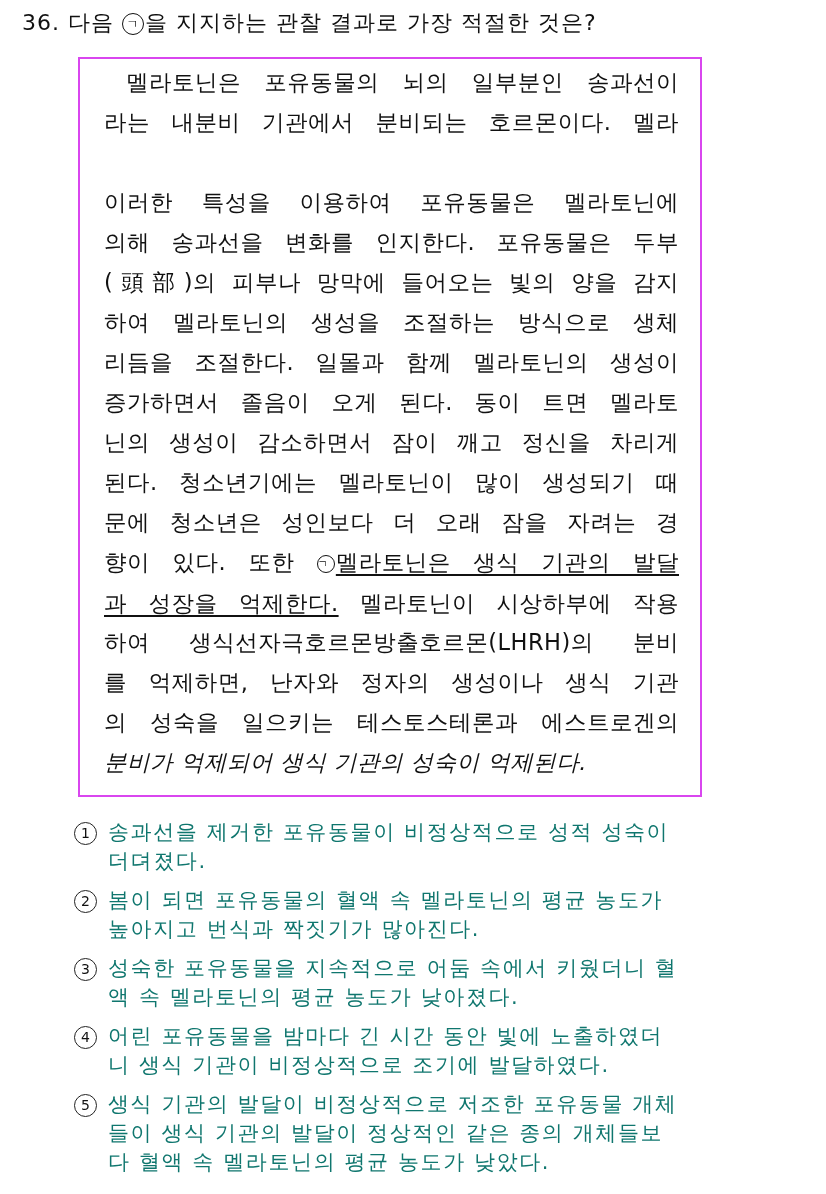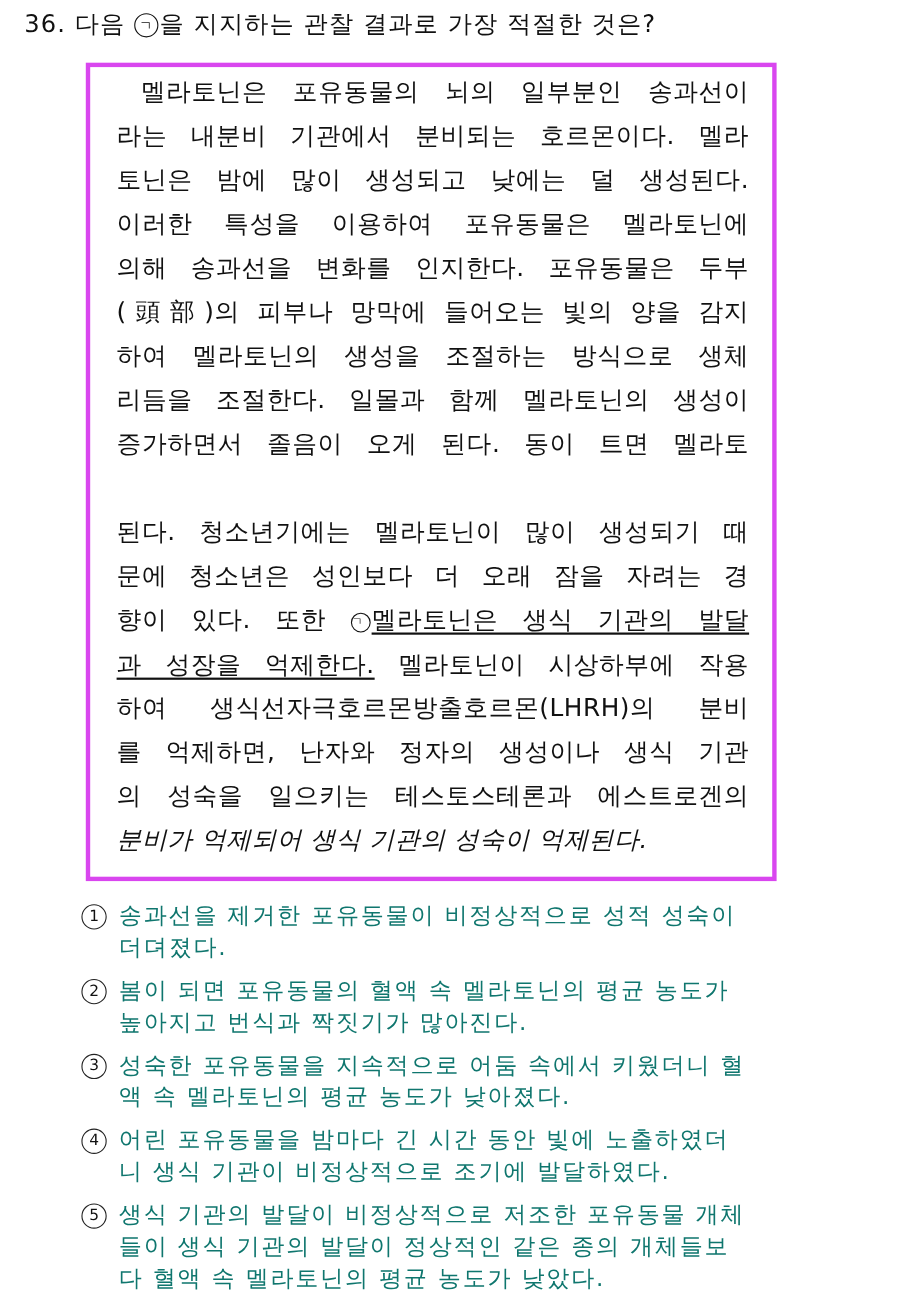"멜라토닌은 포유동물의 뇌의 일부분인 송과선이" .passage-box { border: 4px solid #d946ef -> 2px solid #d946ef }
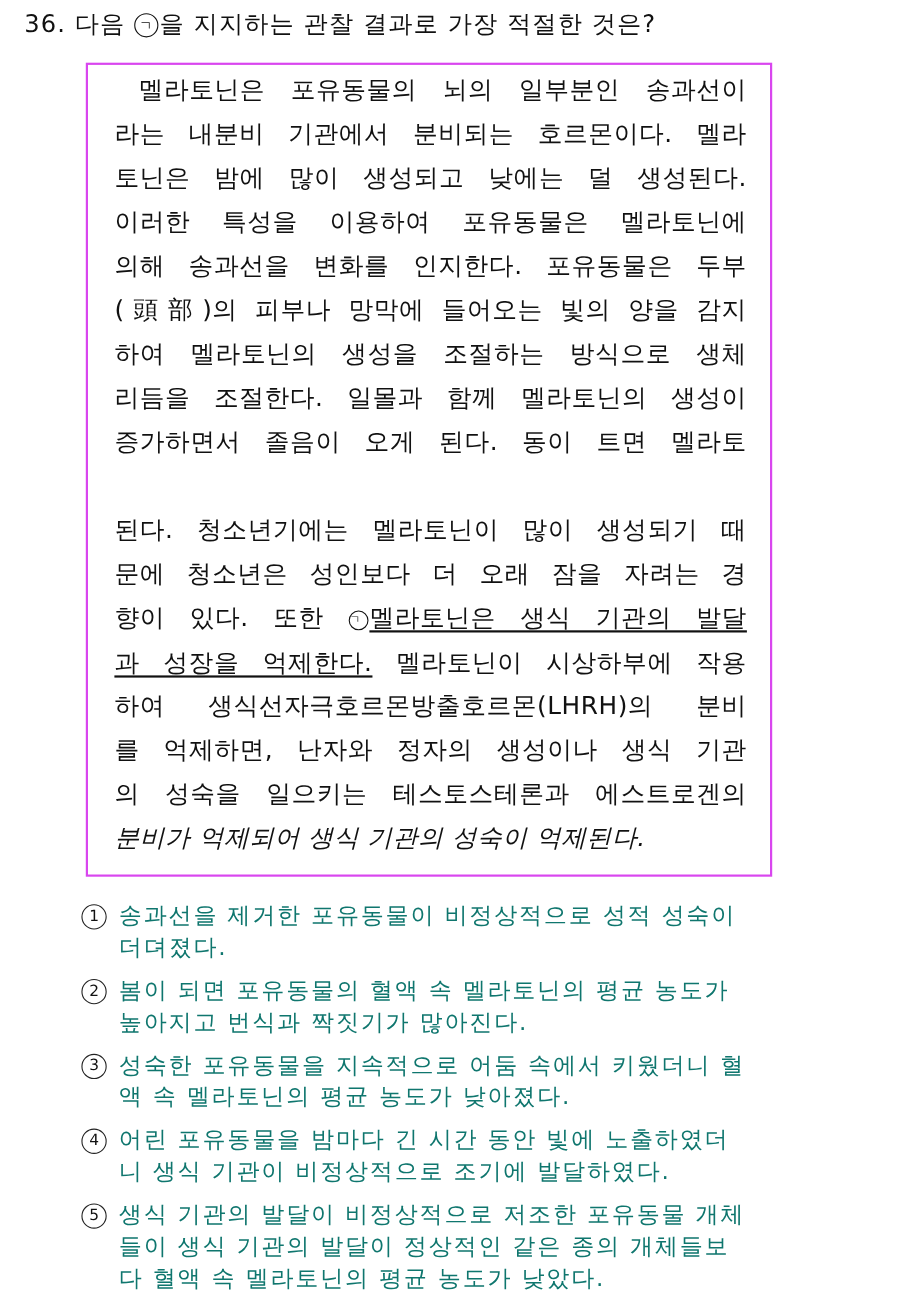"토닌은 밤에 많이 생성되고 낮에는" div.passage-line { html: <div>토닌은 밤에 많이 생성되고 낮에는 덜 생성된다.</div> -> none }
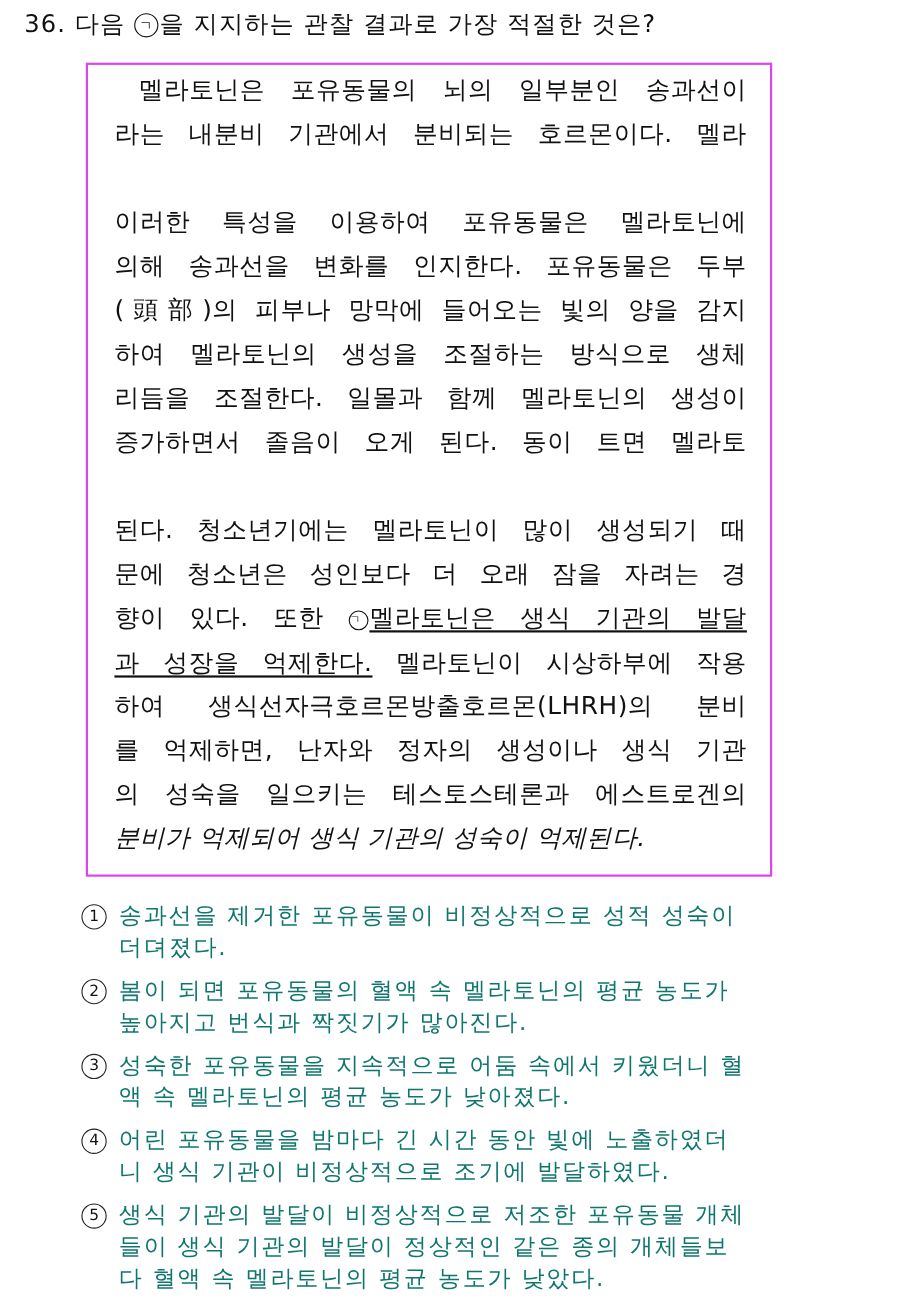"닌의 생성이 감소하면서 잠이 깨고" div.passage-line { html: none -> <div>닌의 생성이 감소하면서 잠이 깨고 정신을 차리게</div> }
